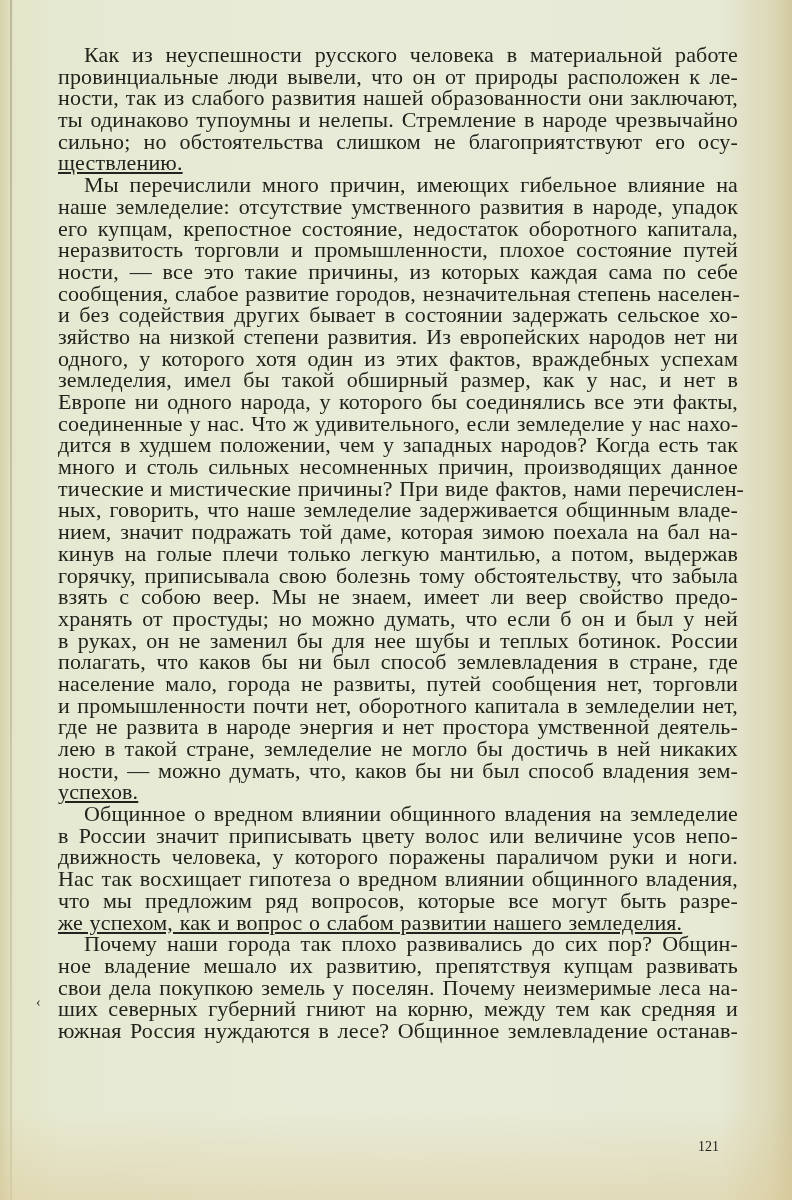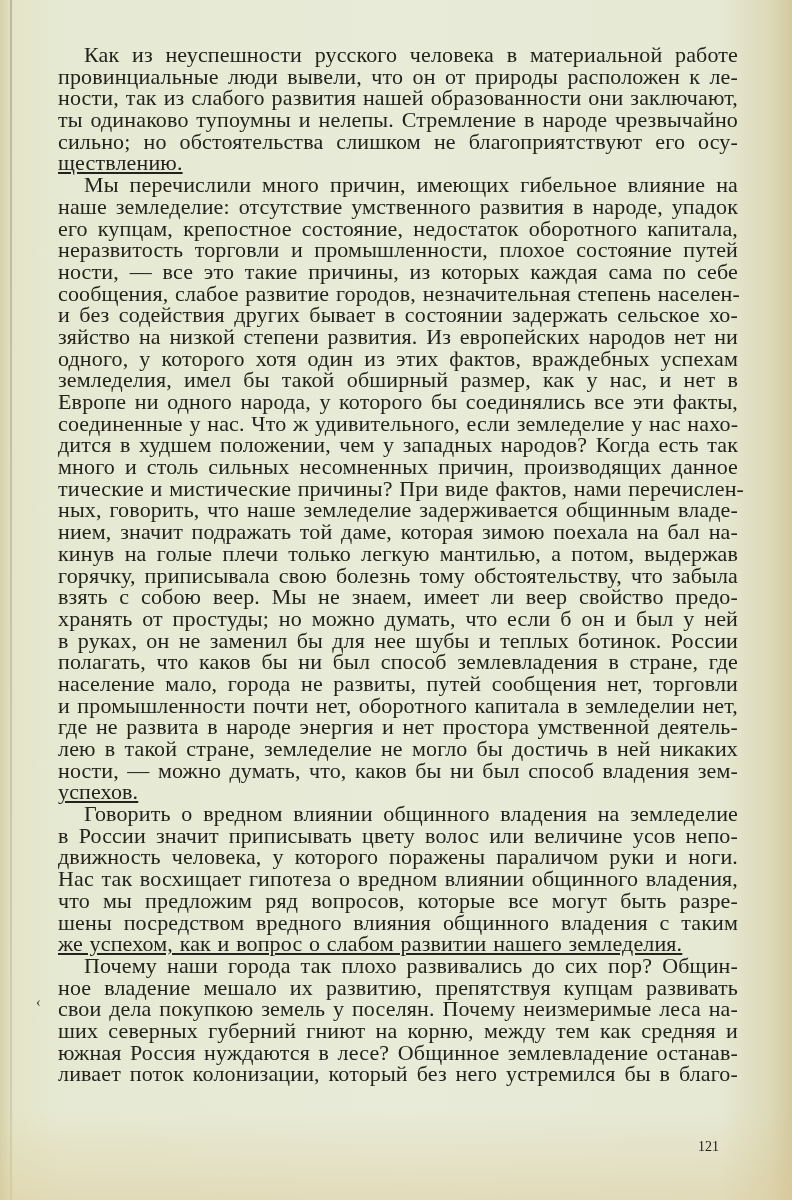"Говорить о вредном влиянии общинного" span.line { text: Говорить -> Общинное }
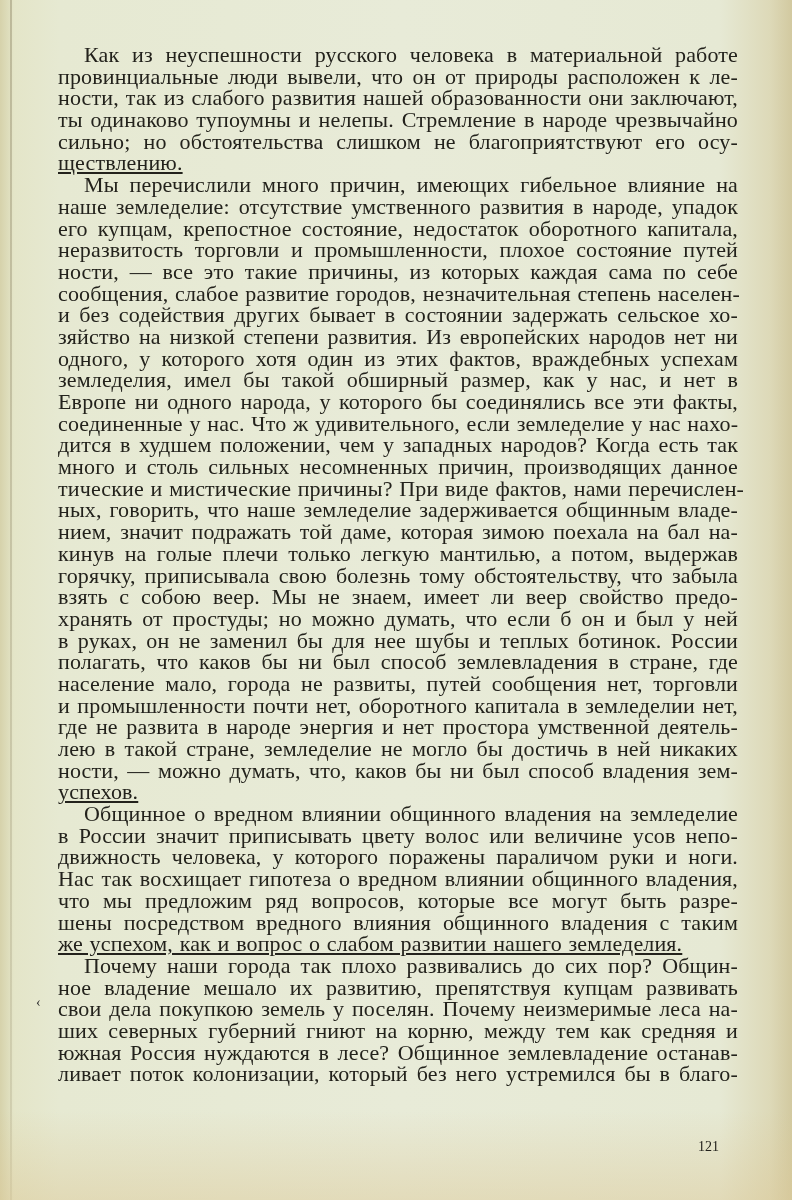"шены посредством вредного влияния" span.line { html: <span>шены посредством вредного влияния общинного владения с таким</span> -> none }
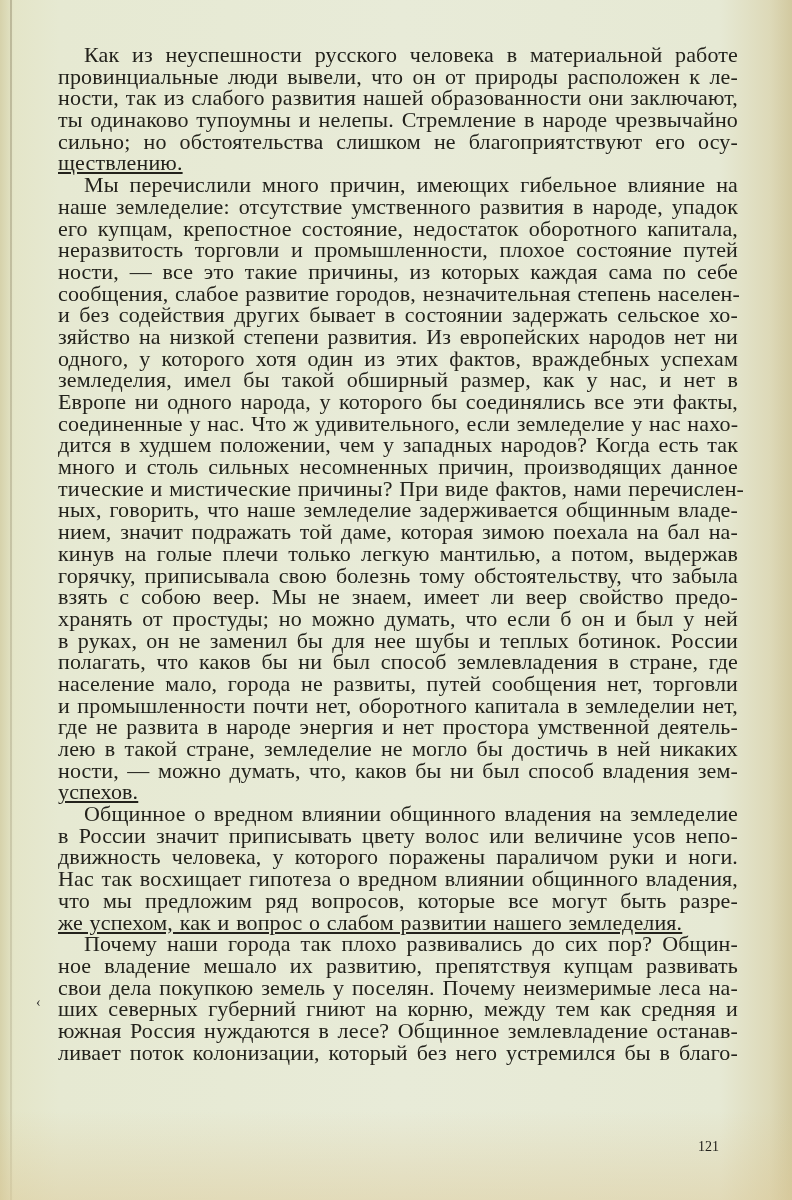"ливает поток колонизации, который без" span.line { html: <span>ливает поток колонизации, который без него устремился бы в благо-</span> -> none }
